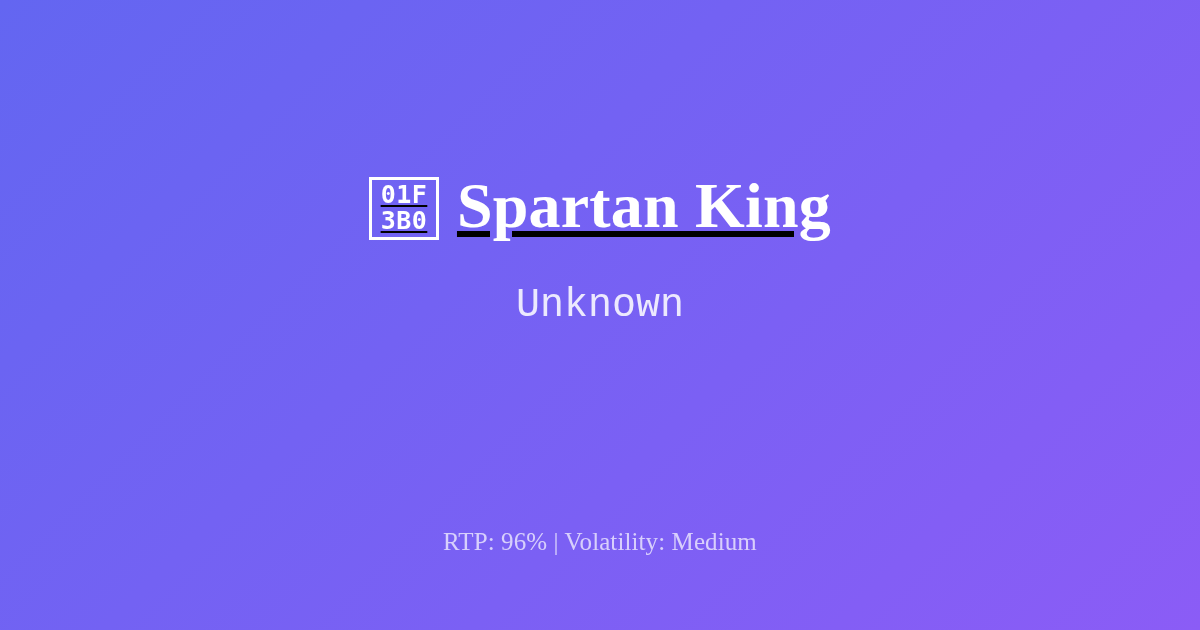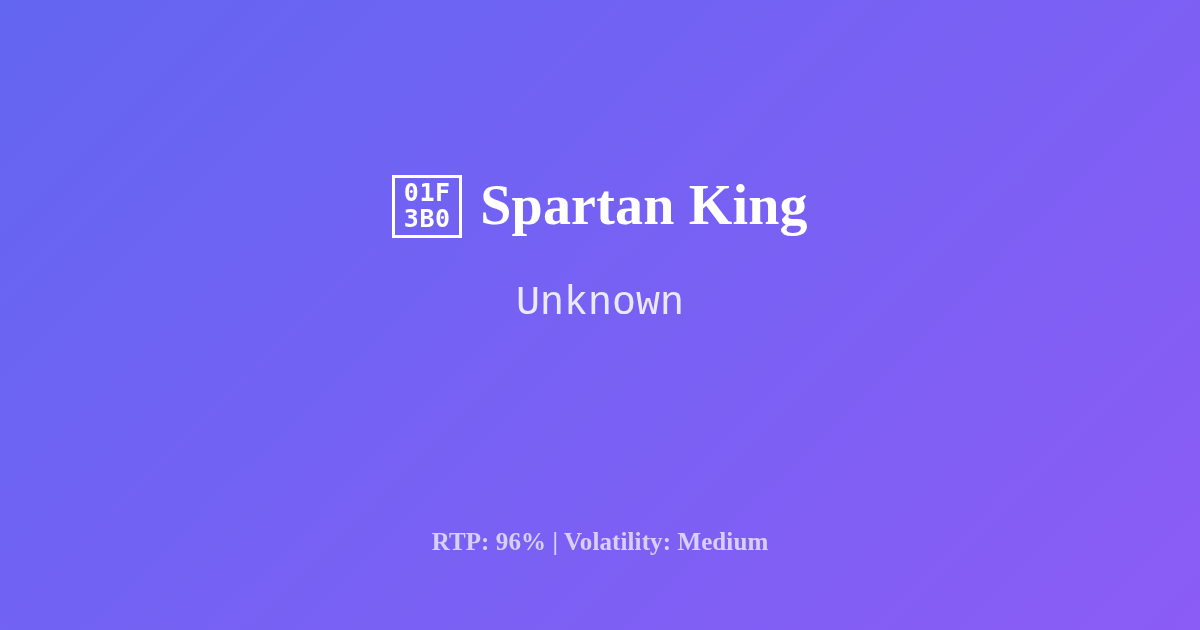"01F" .title-row { align-items: center -> flex-end; text-decoration: none -> underline }
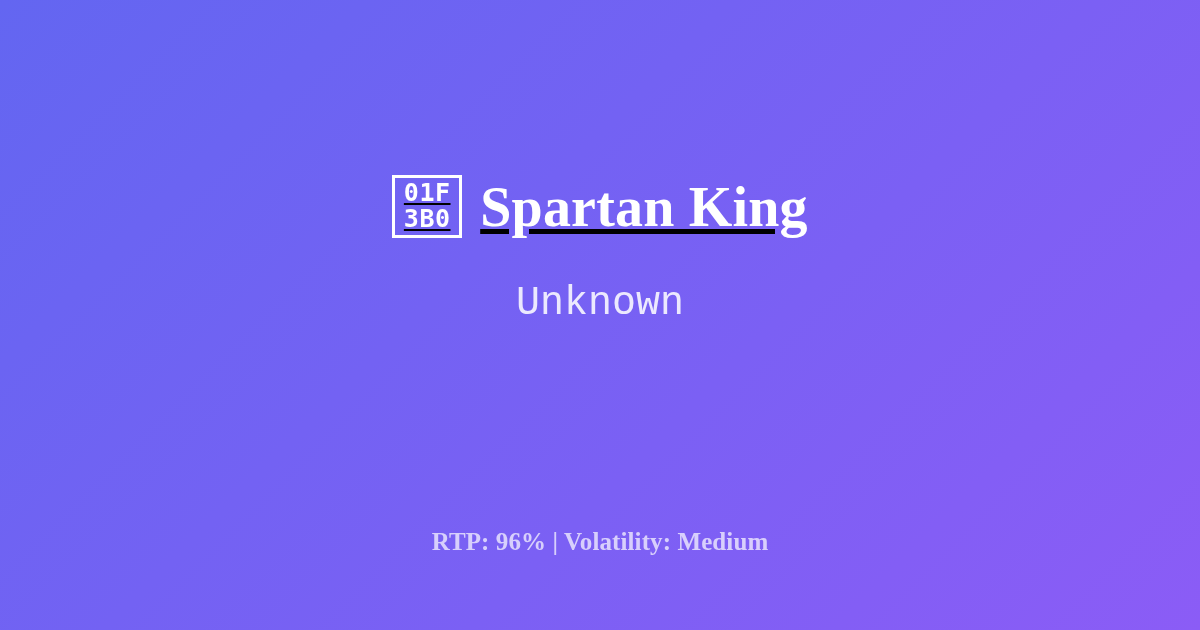"Spartan King" .game-title { font-size: 56px -> 64px }
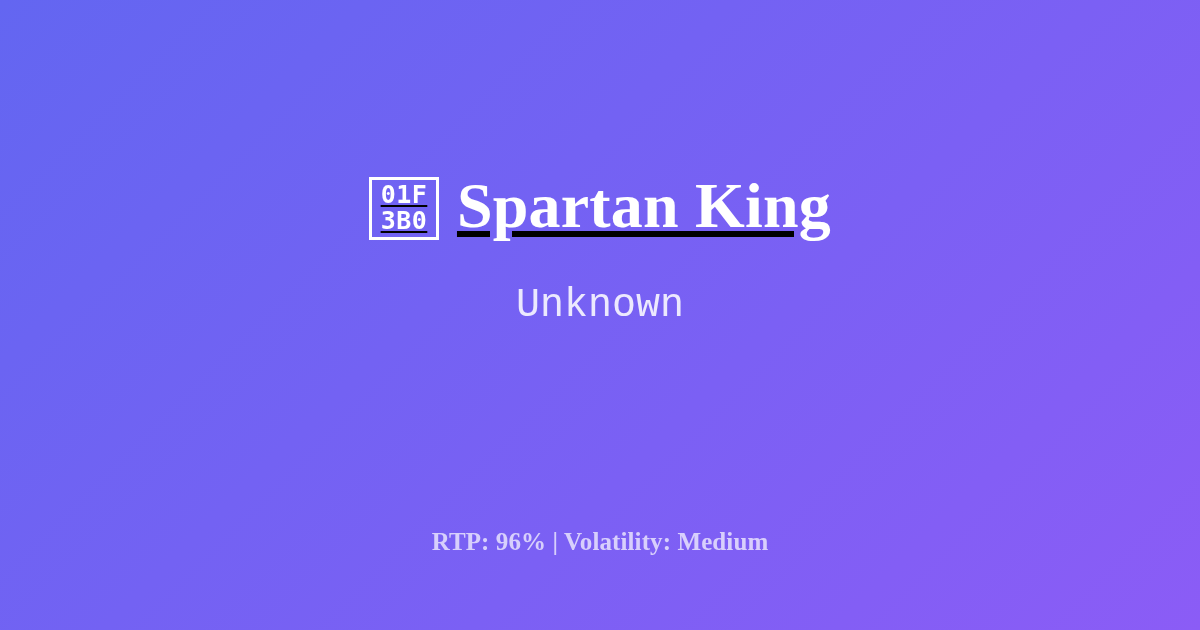"RTP: 96% | Volatility: Medium" .stats { font-weight: 700 -> 400 }
